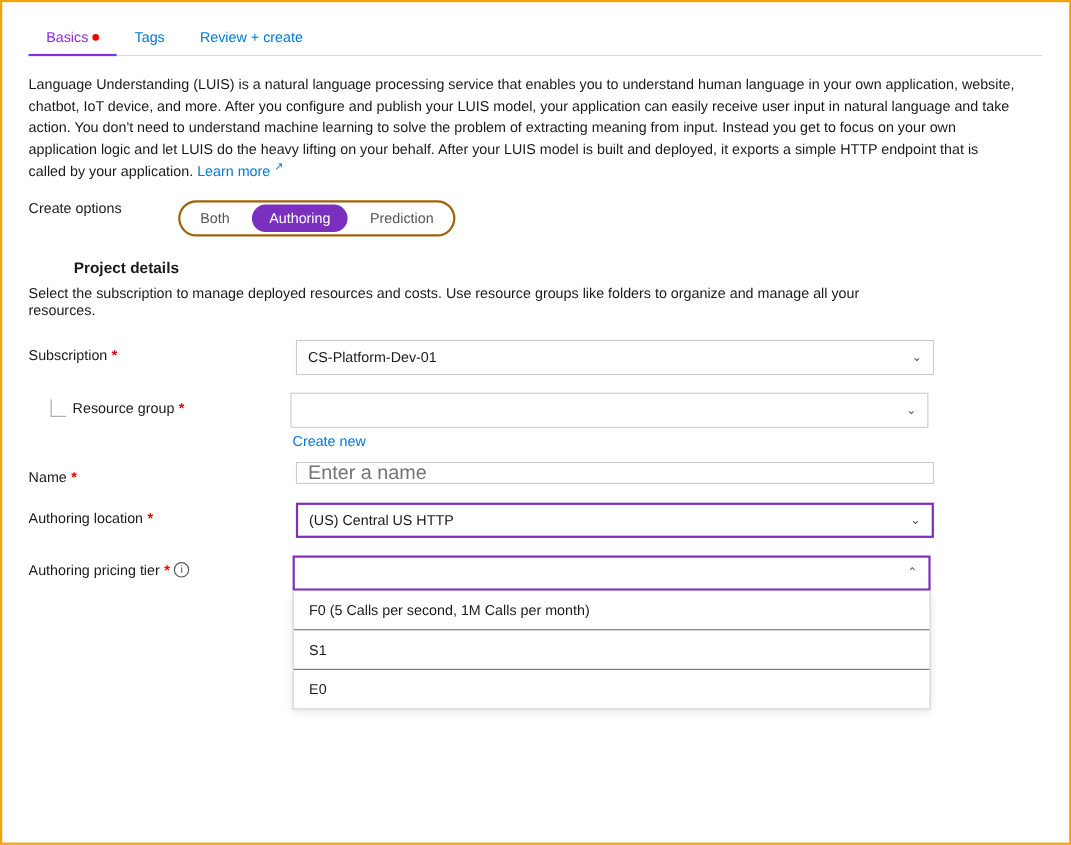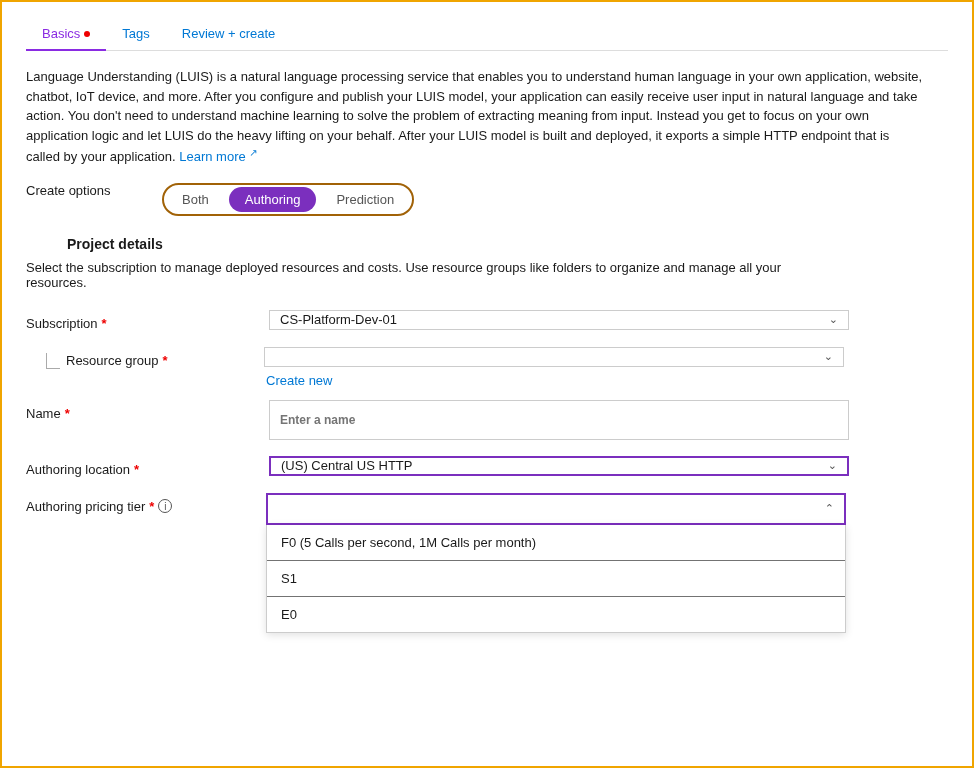"CS-Platform-Dev-01" .dropdown { height: 20px -> 32px }
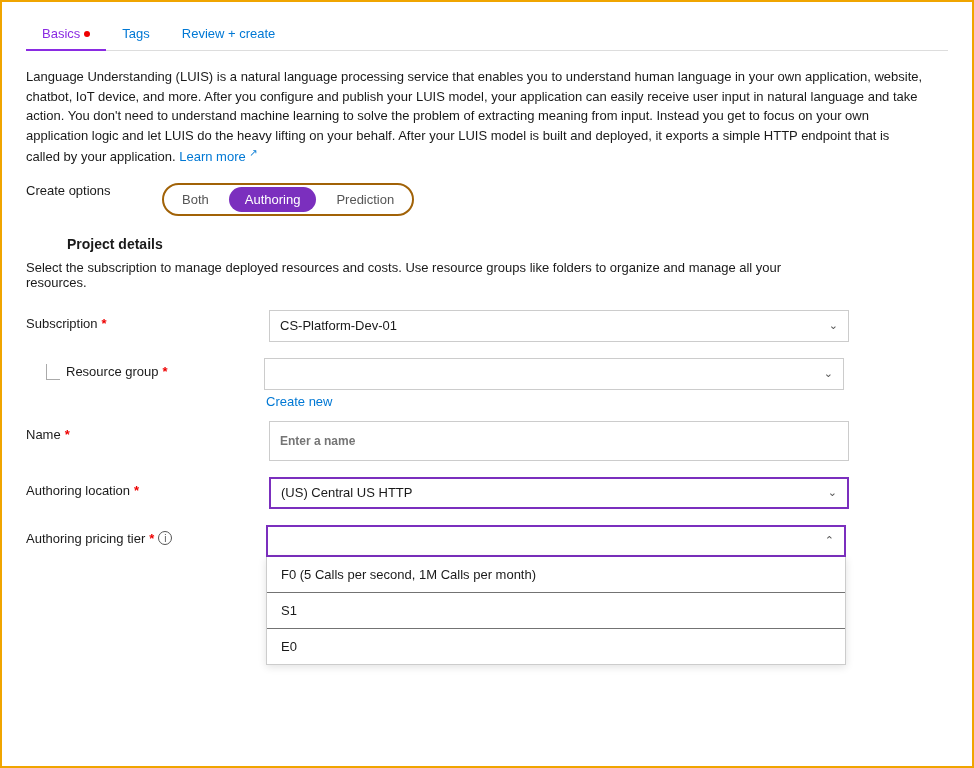"Enter a name" .text-input { font-size: 12px -> 18px; font-weight: bold -> none; height: 40px -> 20px }
